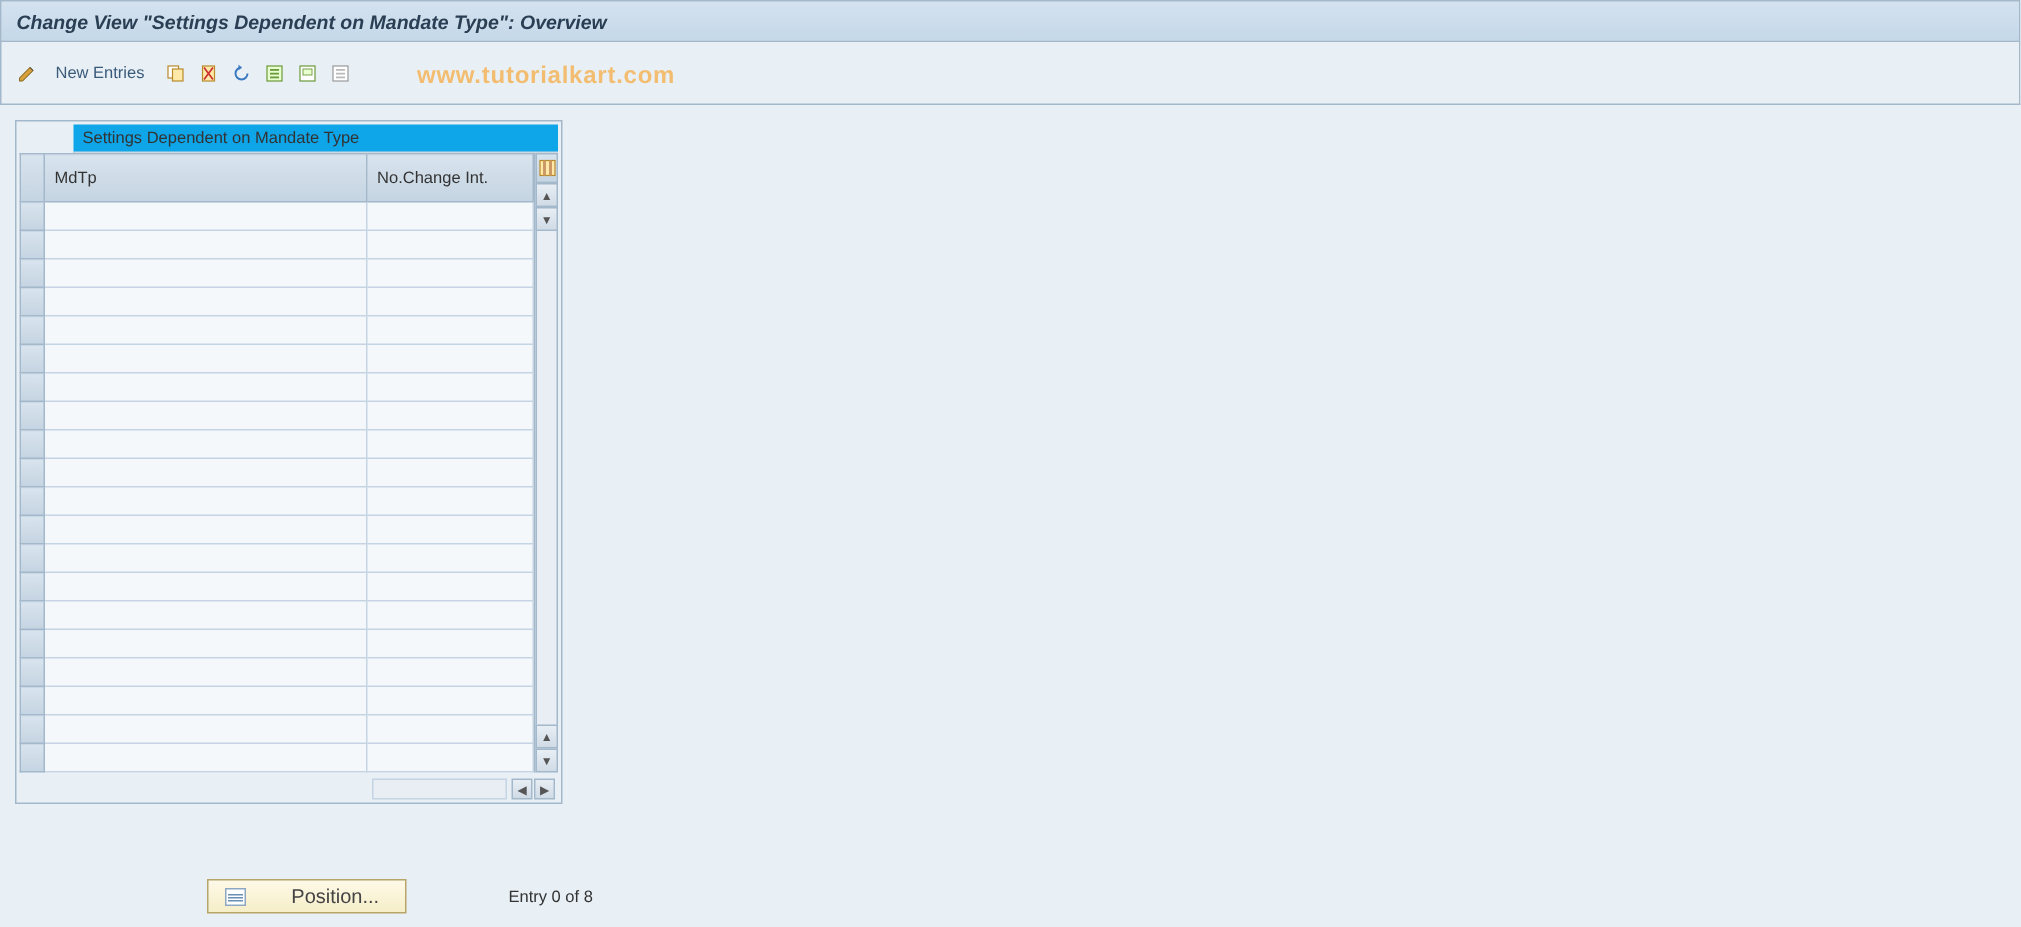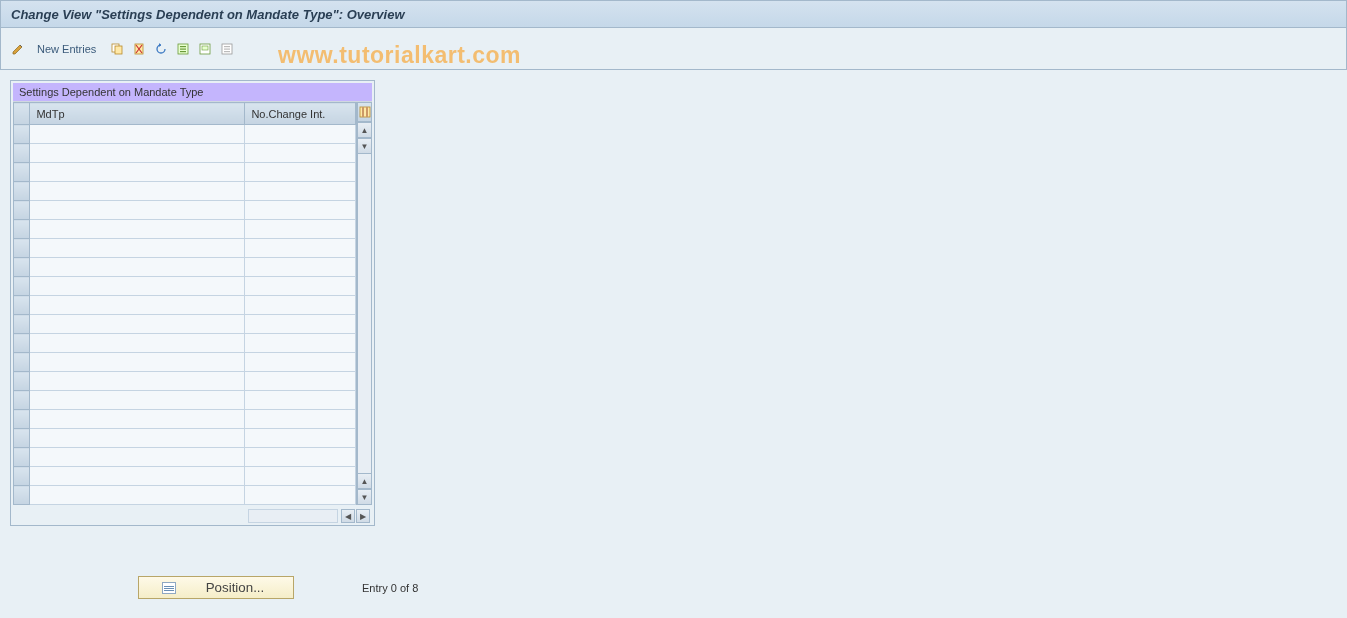"www.tutorialkart.com" .watermark { font-size: 23px -> 16px }
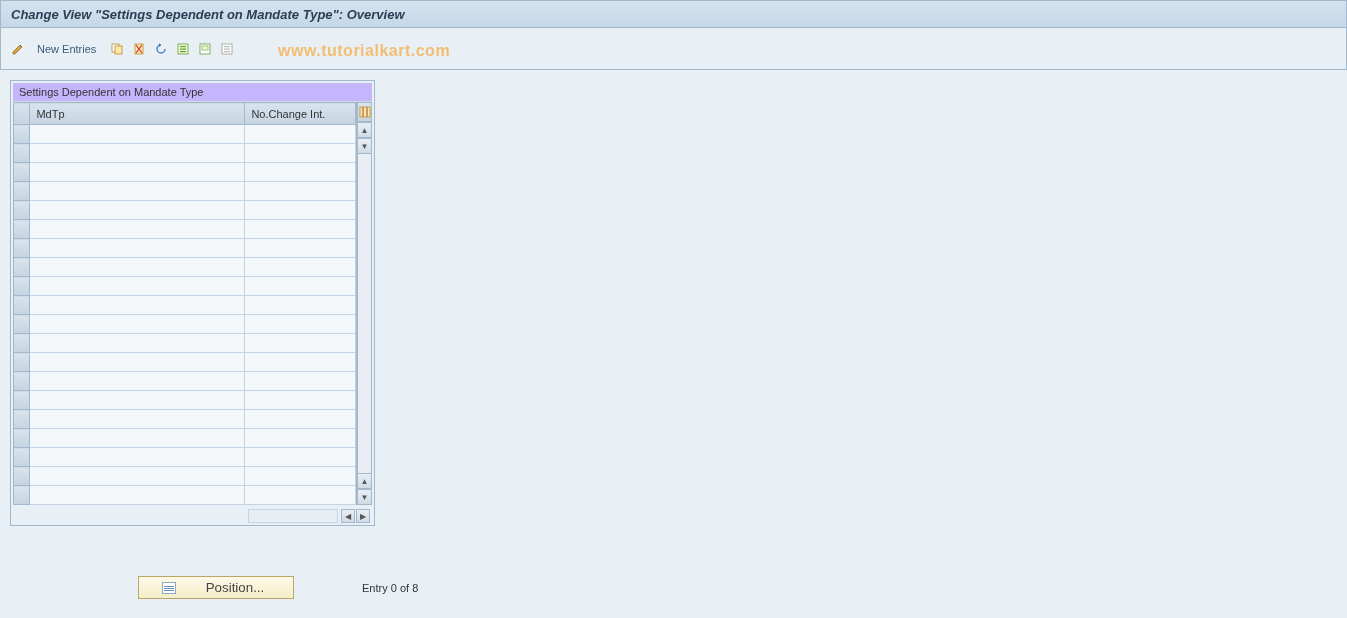"Settings Dependent on Mandate Type" .table-title { background: #c4b5fd -> #0ea5e9; margin-left: none -> 36px }
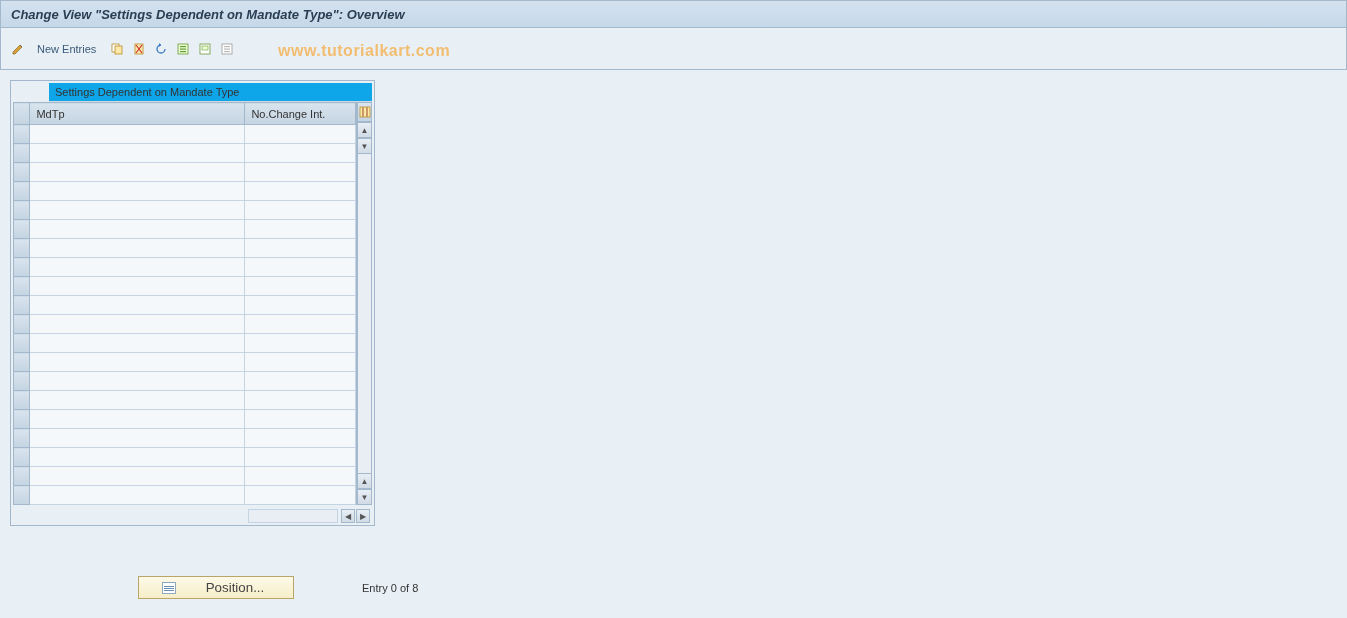"MdTp" .data-table th { height: 22px -> 32px }
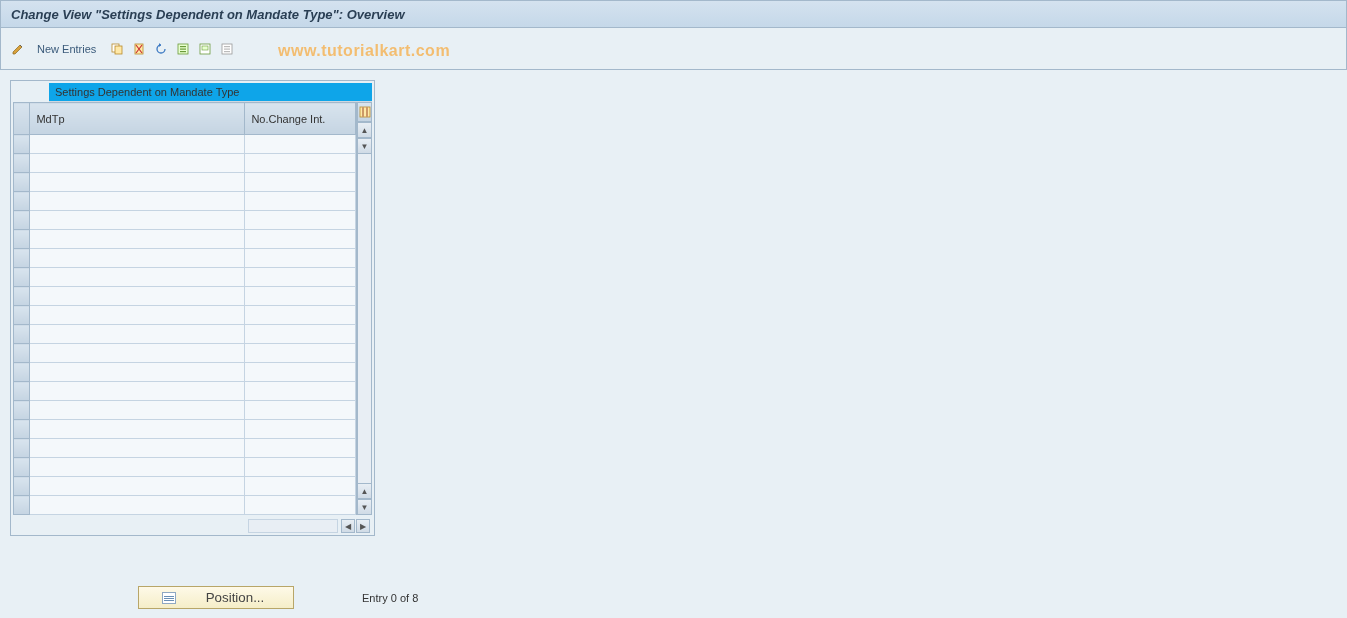"Position..." .position-btn { width: 156px -> 133px }
